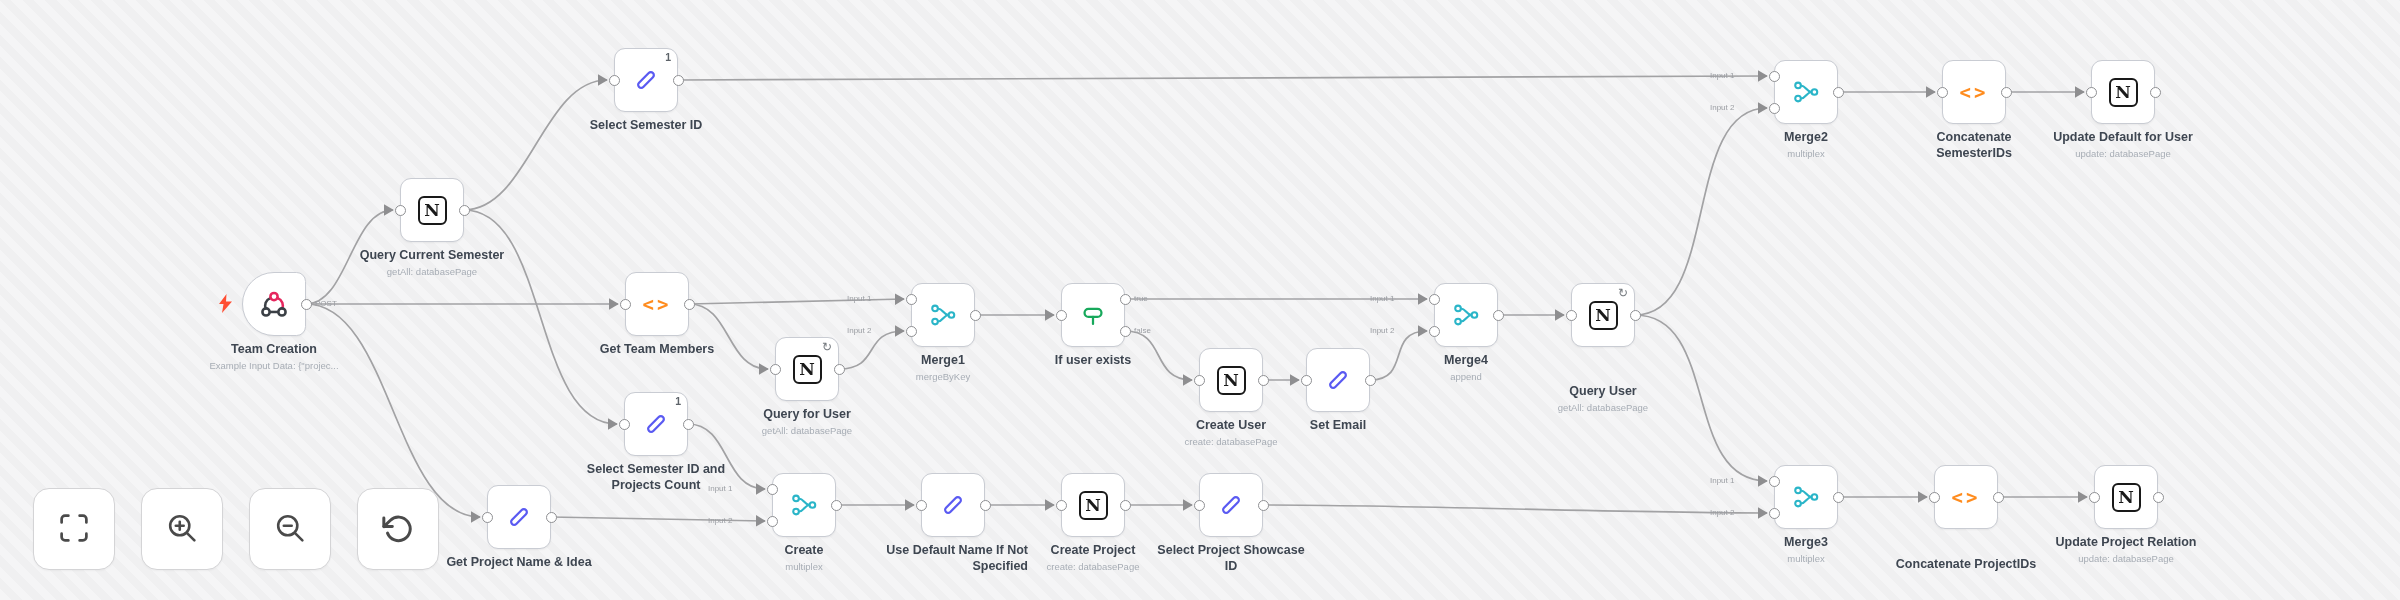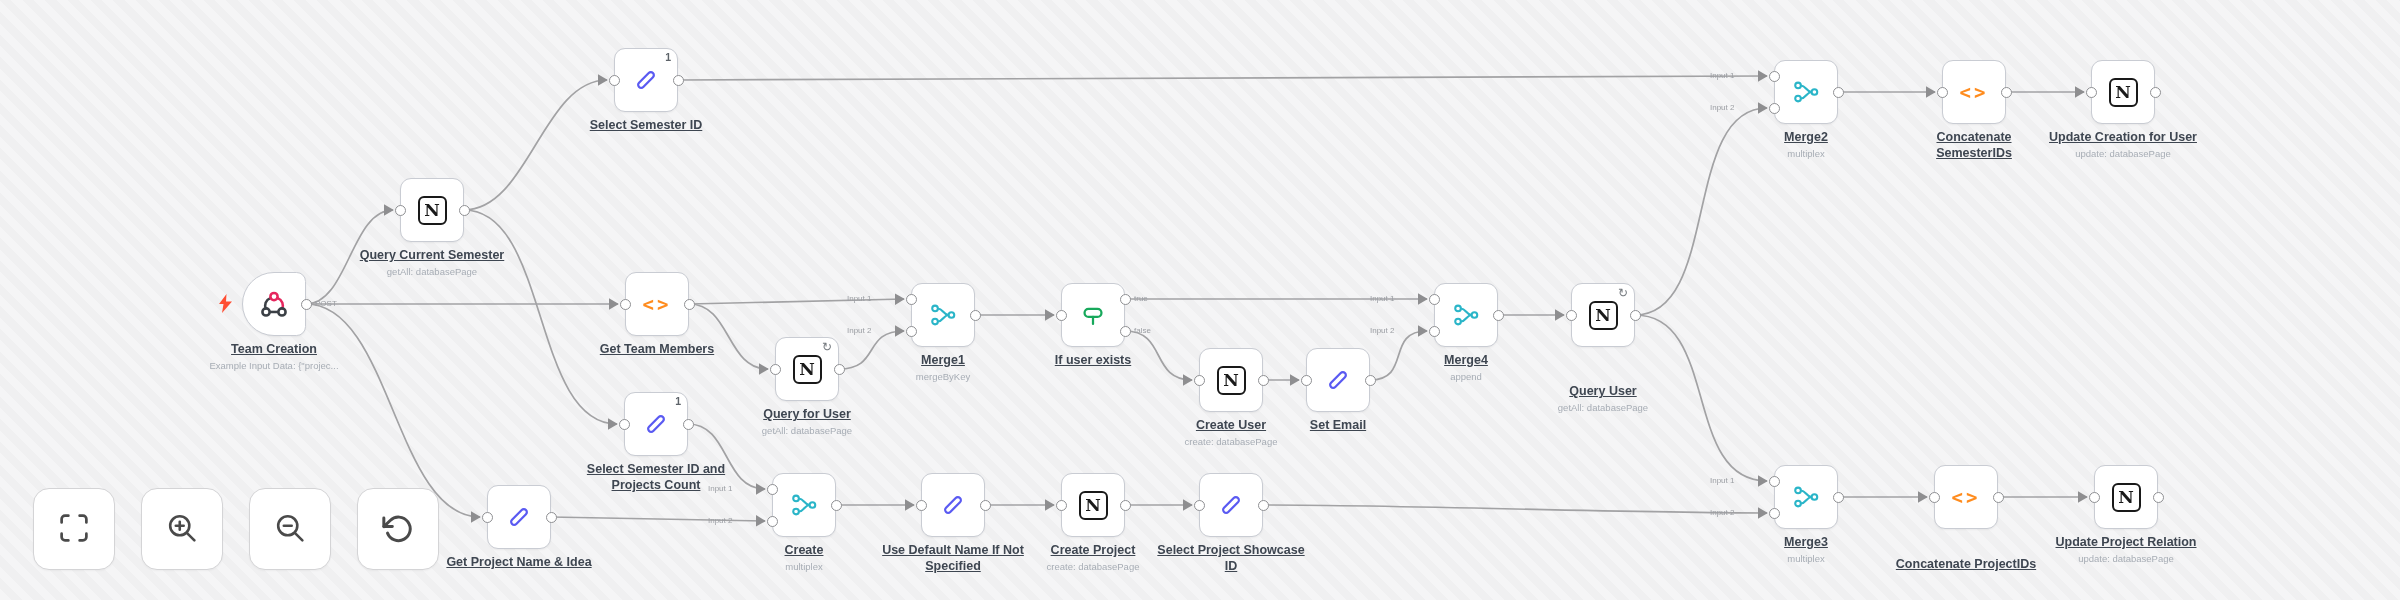"Select Semester ID" .node-label { text-decoration: underline -> none }
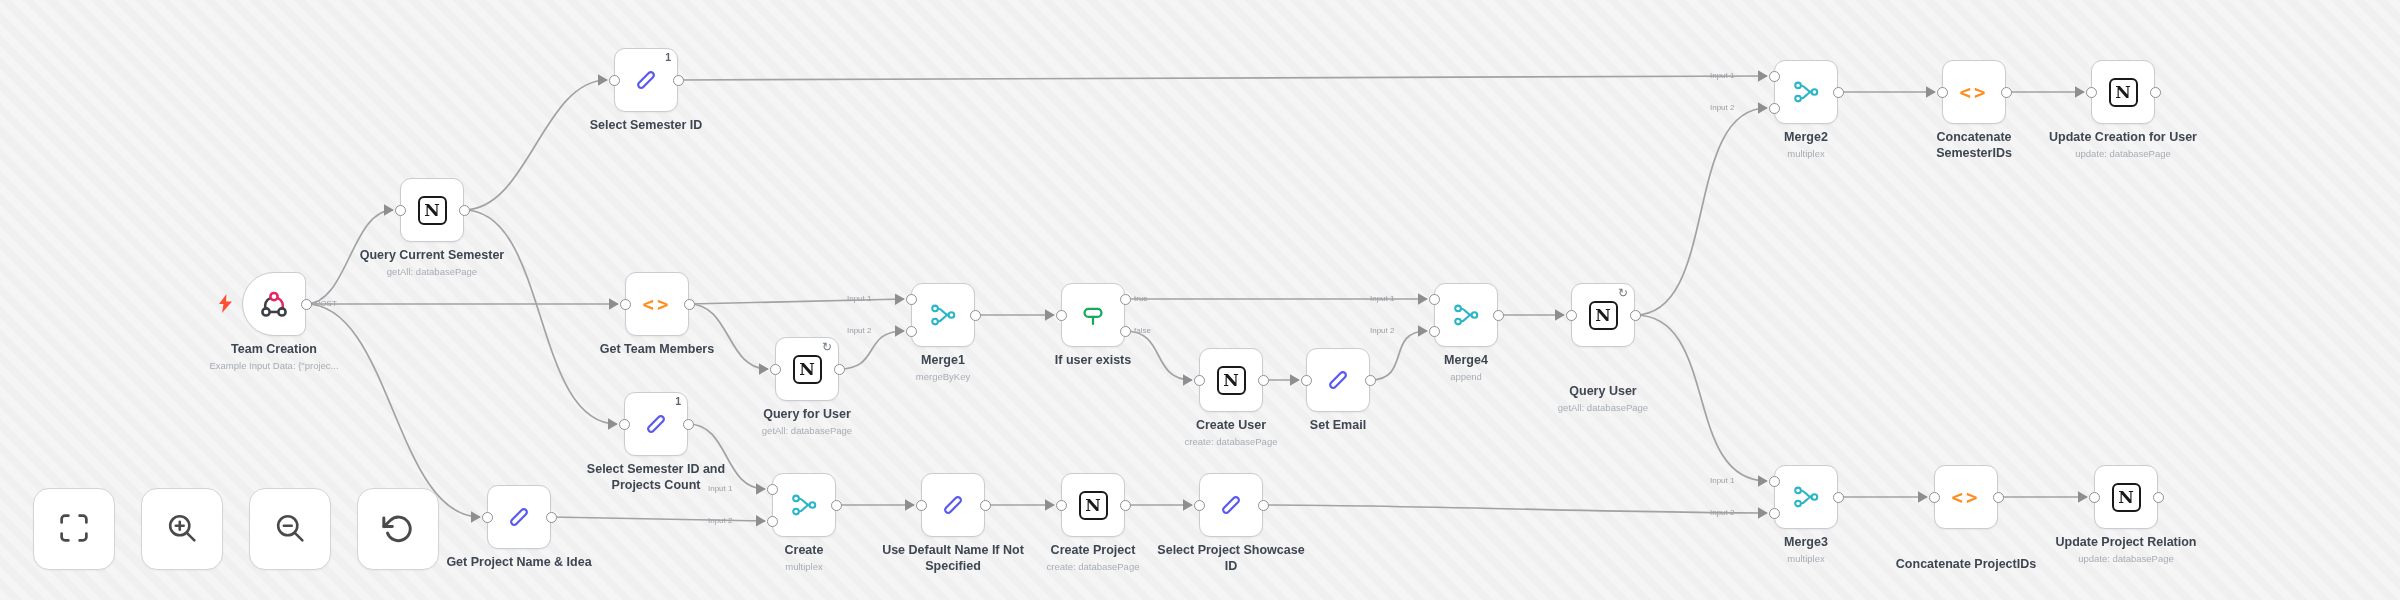"Update Creation for User" div.node-label { text: Creation -> Default }
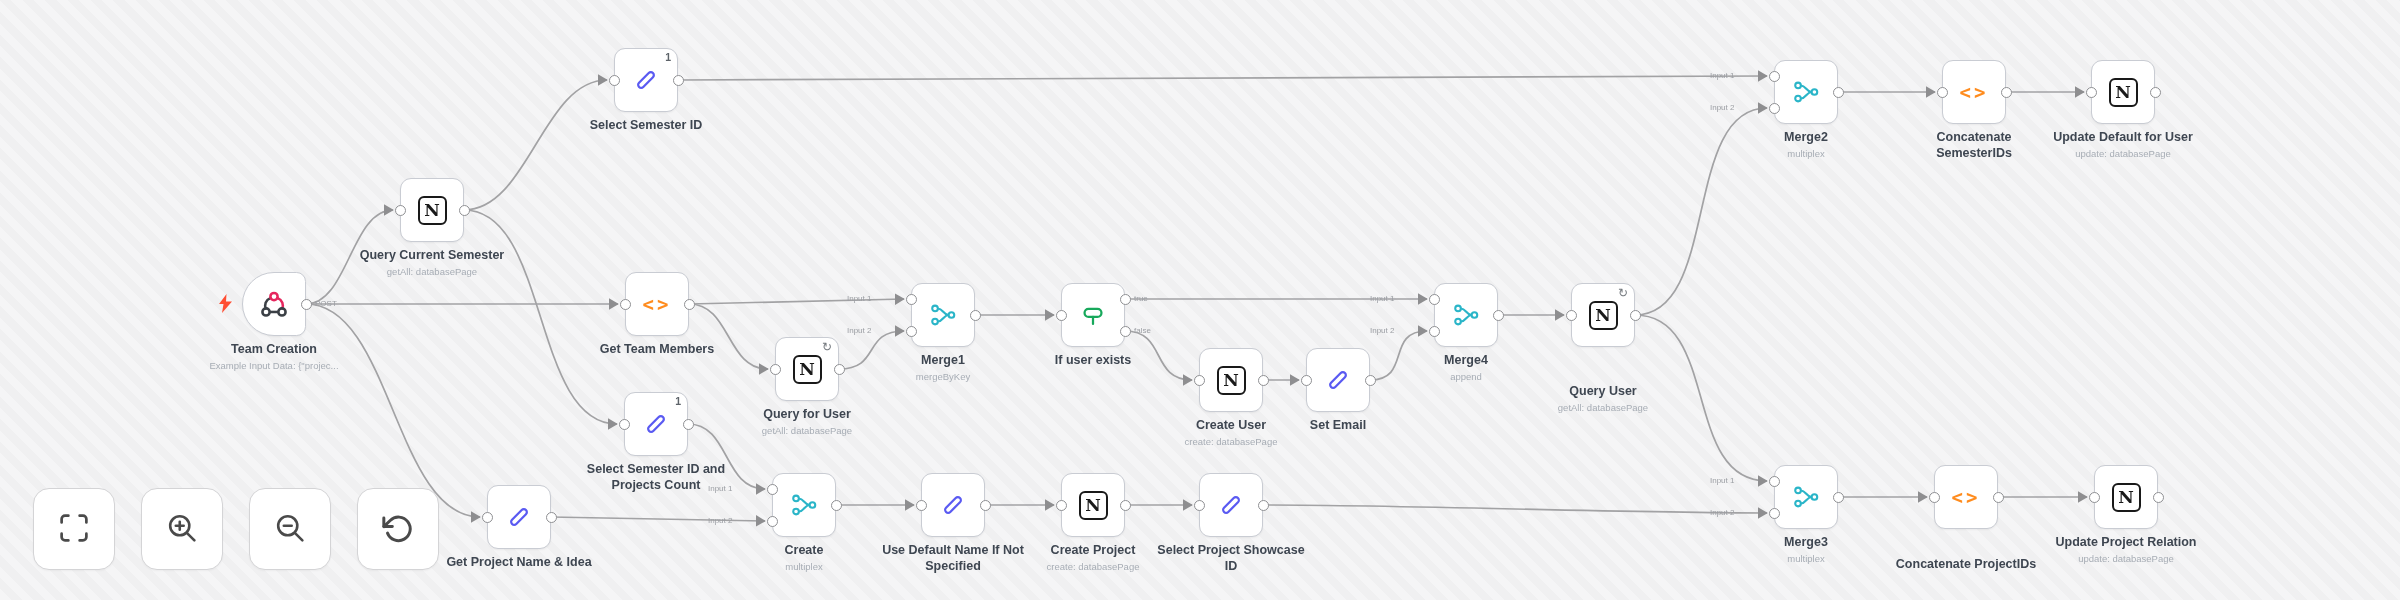"Use Default Name If Not" div.node-label-wrap { text-align: none -> right }
